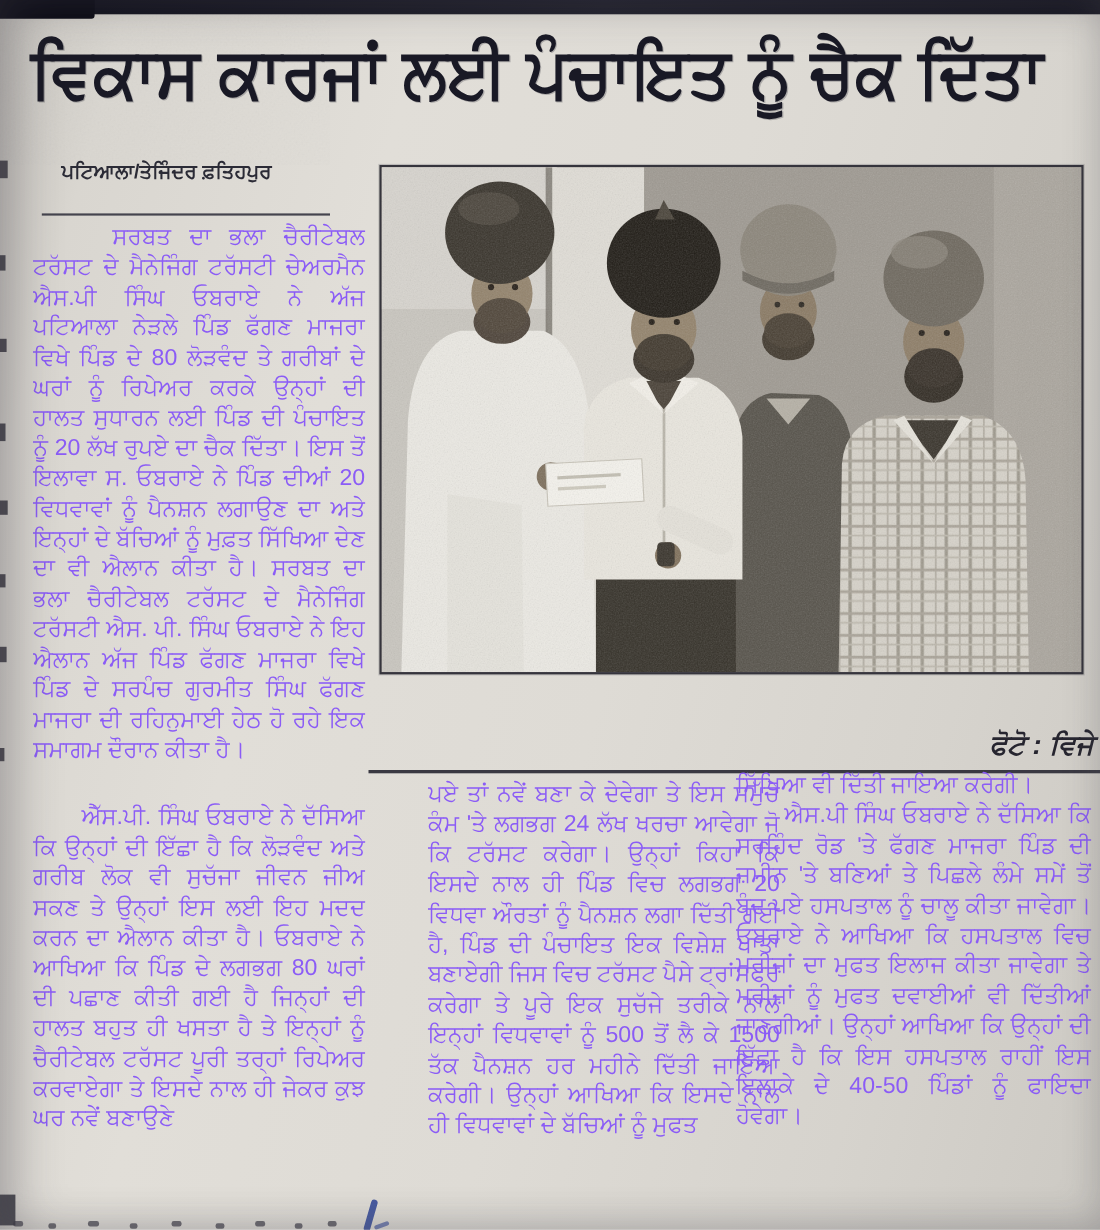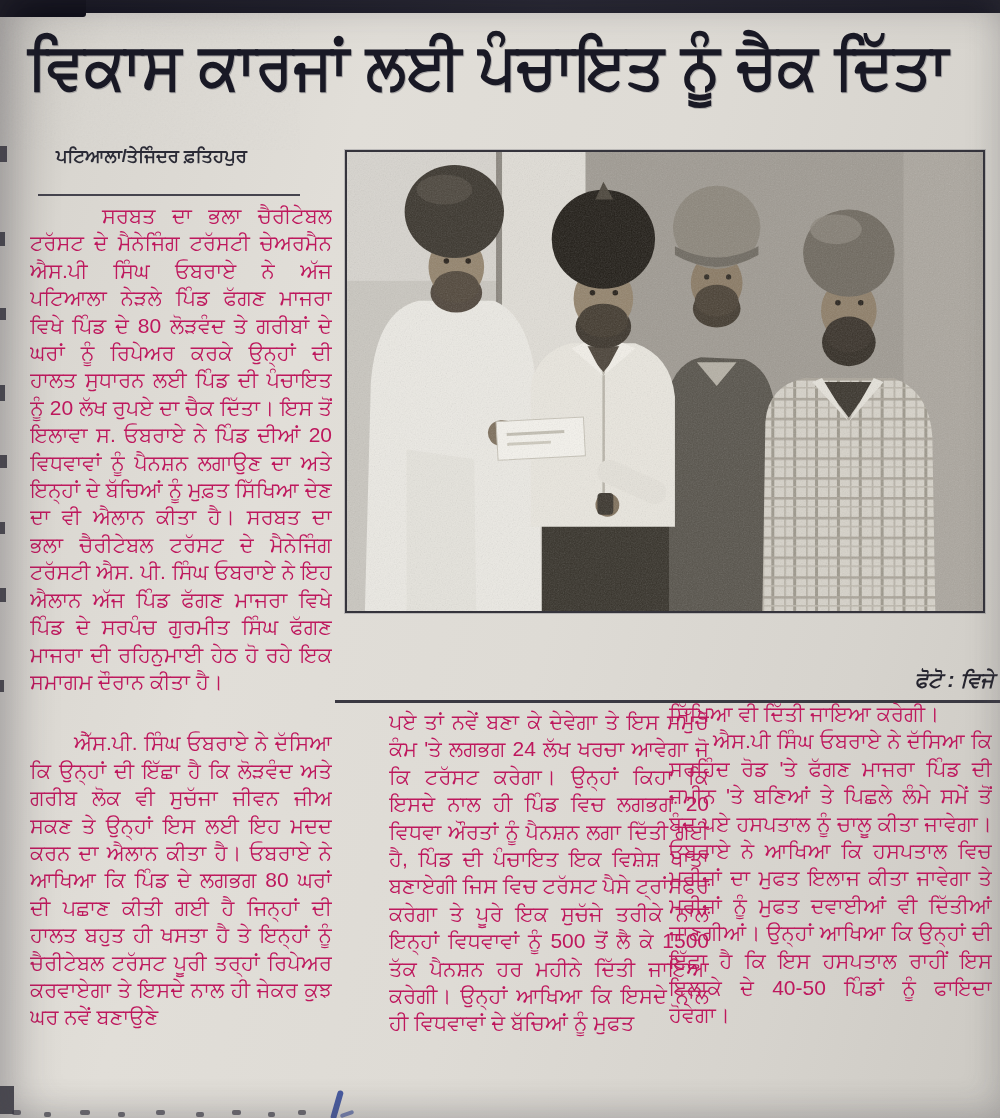"ਸਰਬਤ ਦਾ ਭਲਾ ਚੈਰੀਟੇਬਲ ਟਰੱਸਟ" .col p { color: #be185d -> #8b5cf6 }
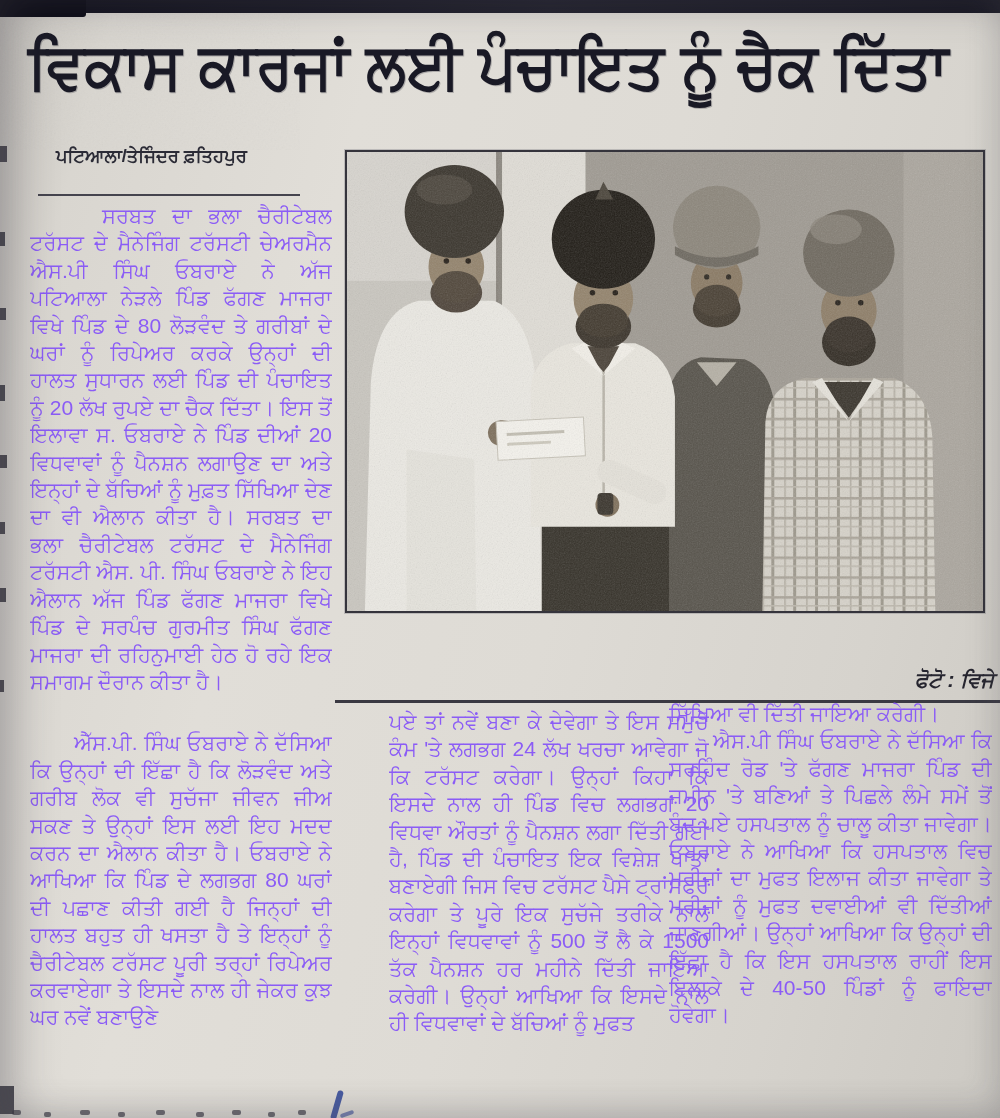"ਫੋਟੋ : ਵਿਜੇ" #photo-credit { font-size: 21px -> 25px }
